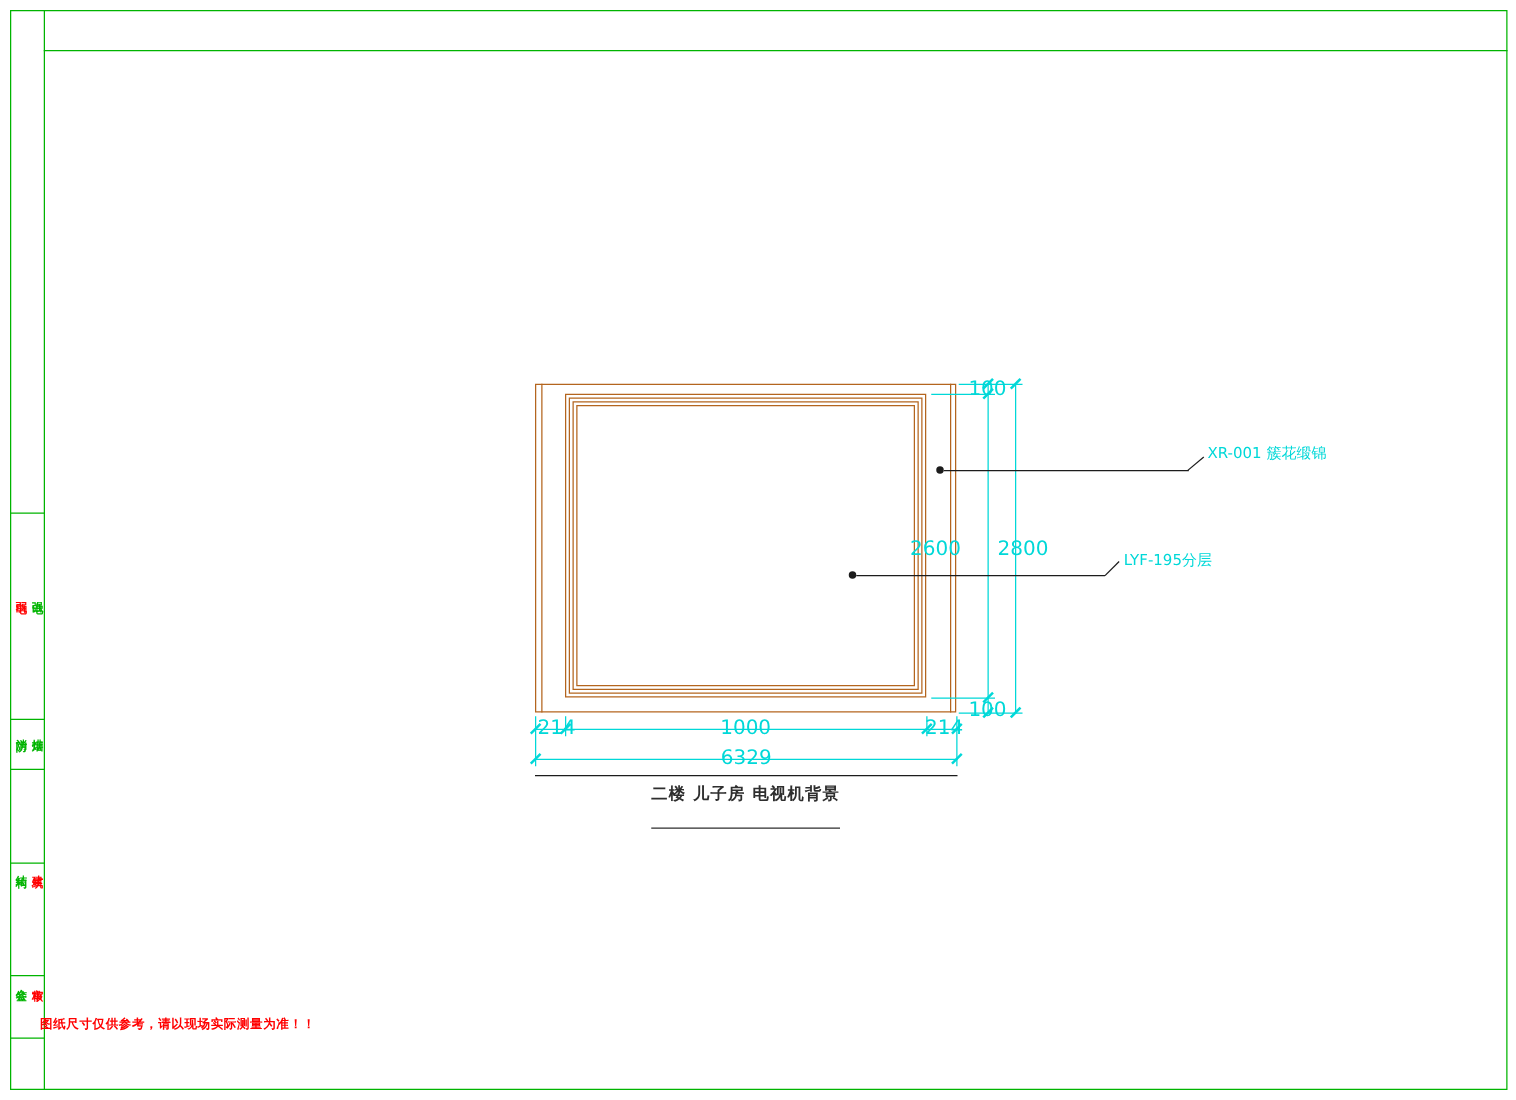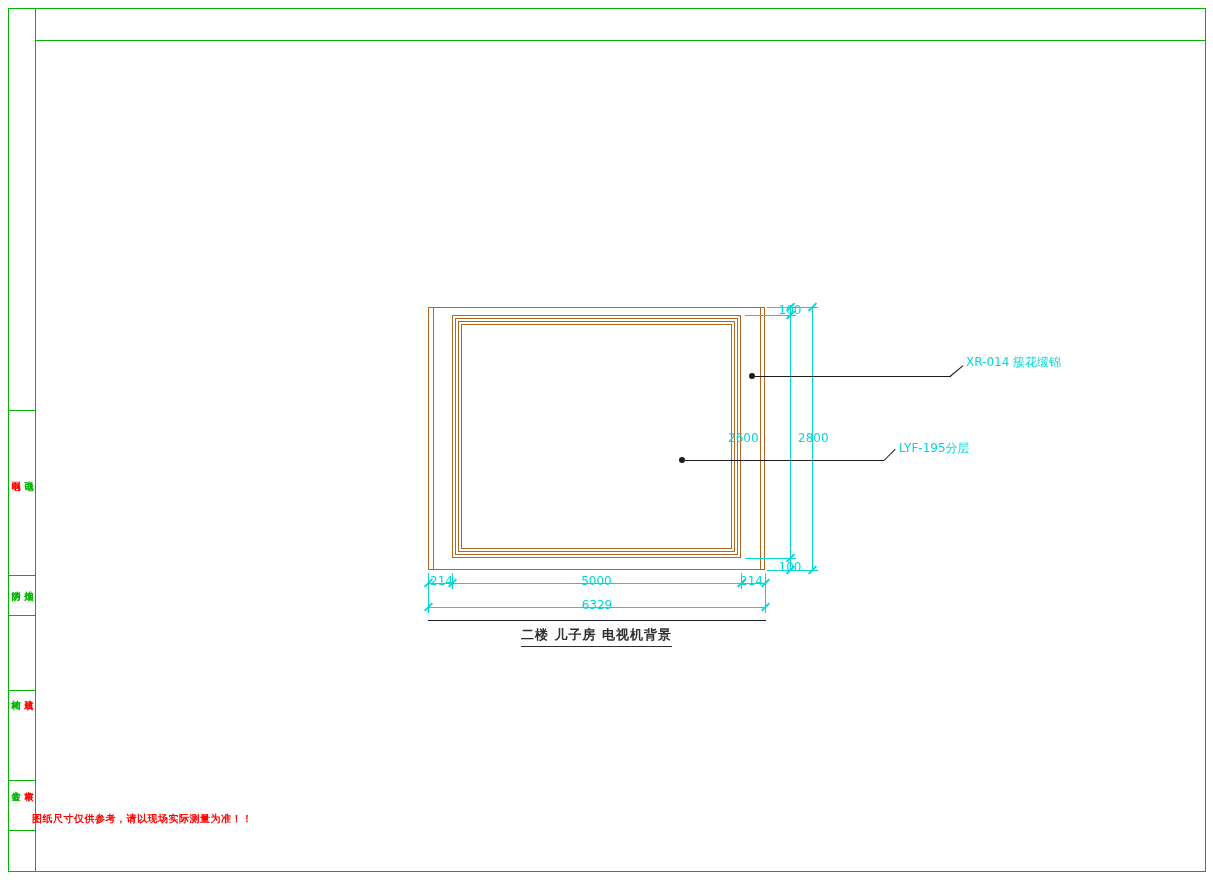"100" .dim { font-size: 12px -> 16px }
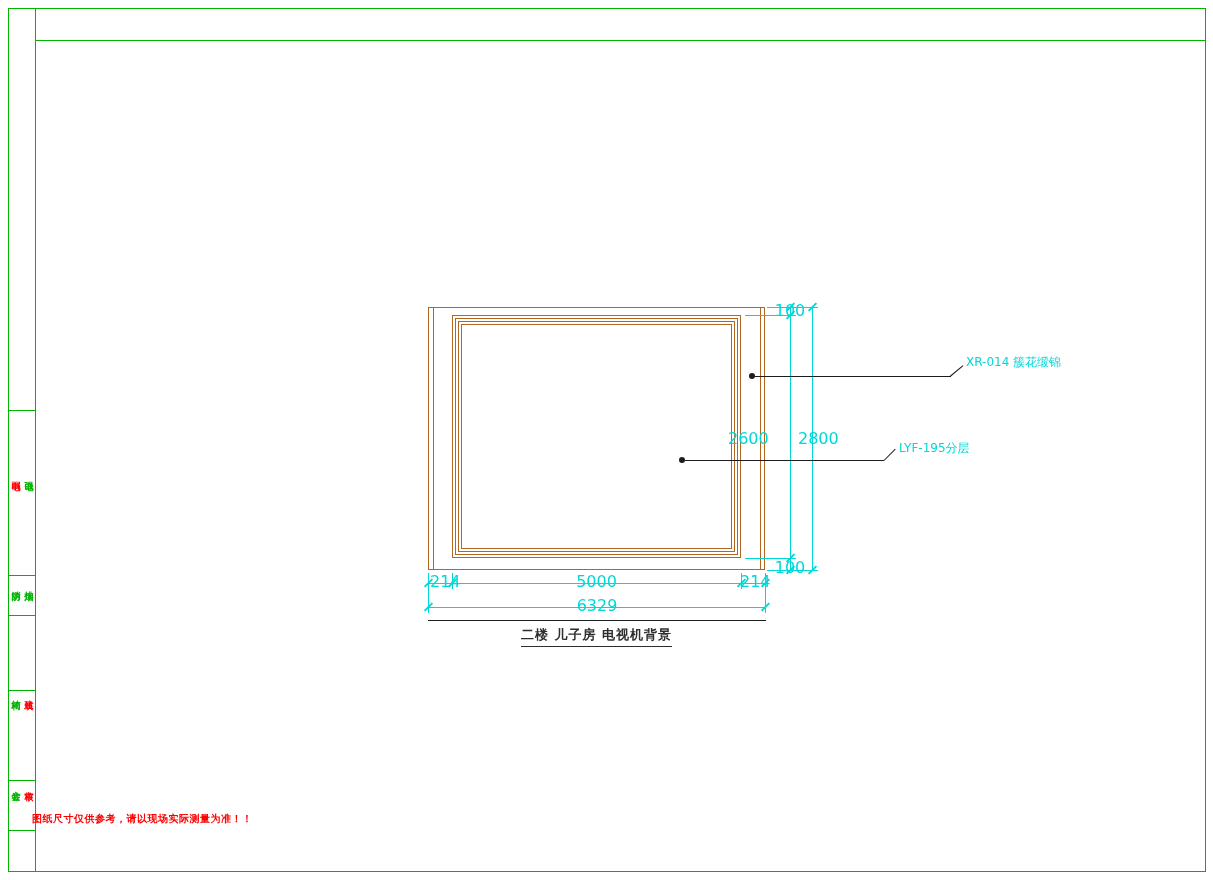"XR-014 簇花缎锦" div.leader-text { text: XR-014 -> XR-001 }
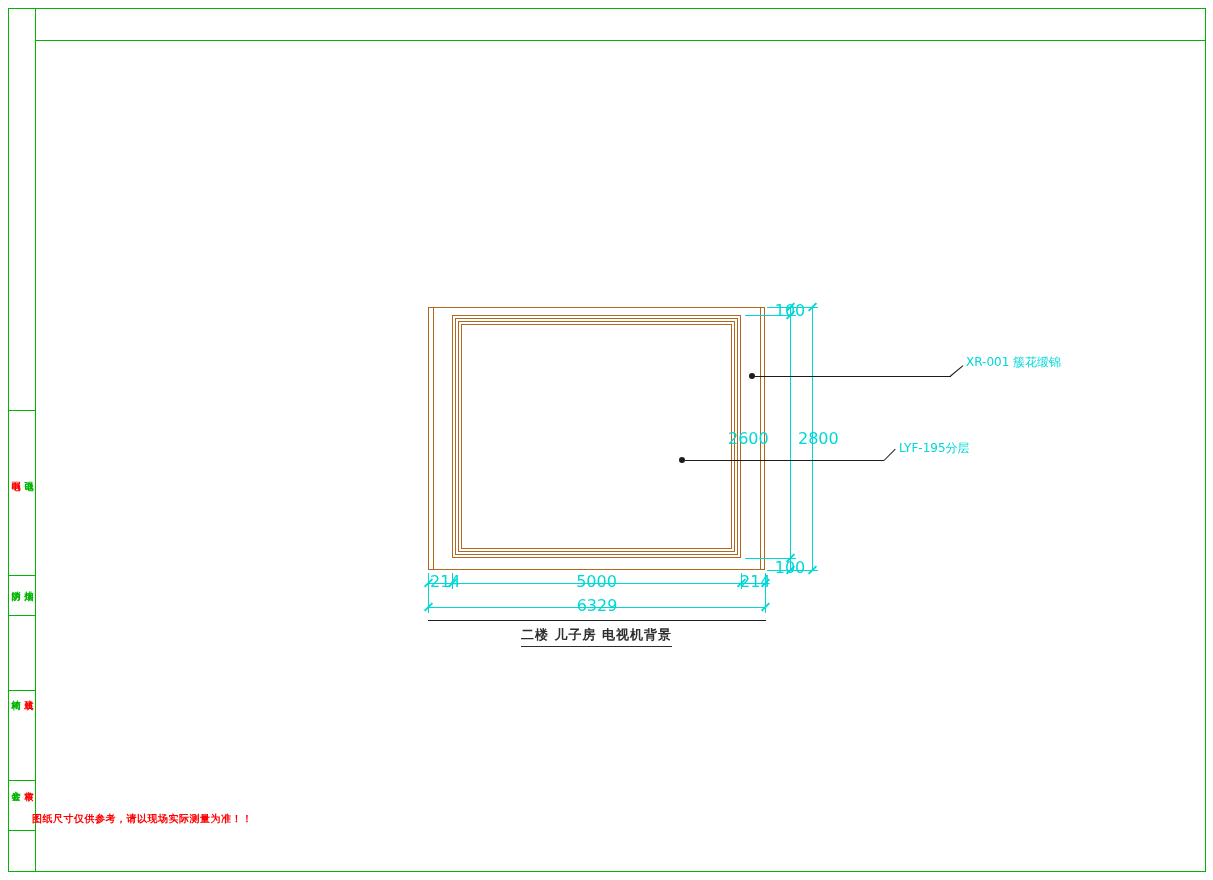"5000" div.dim { text: 5000 -> 1000 }
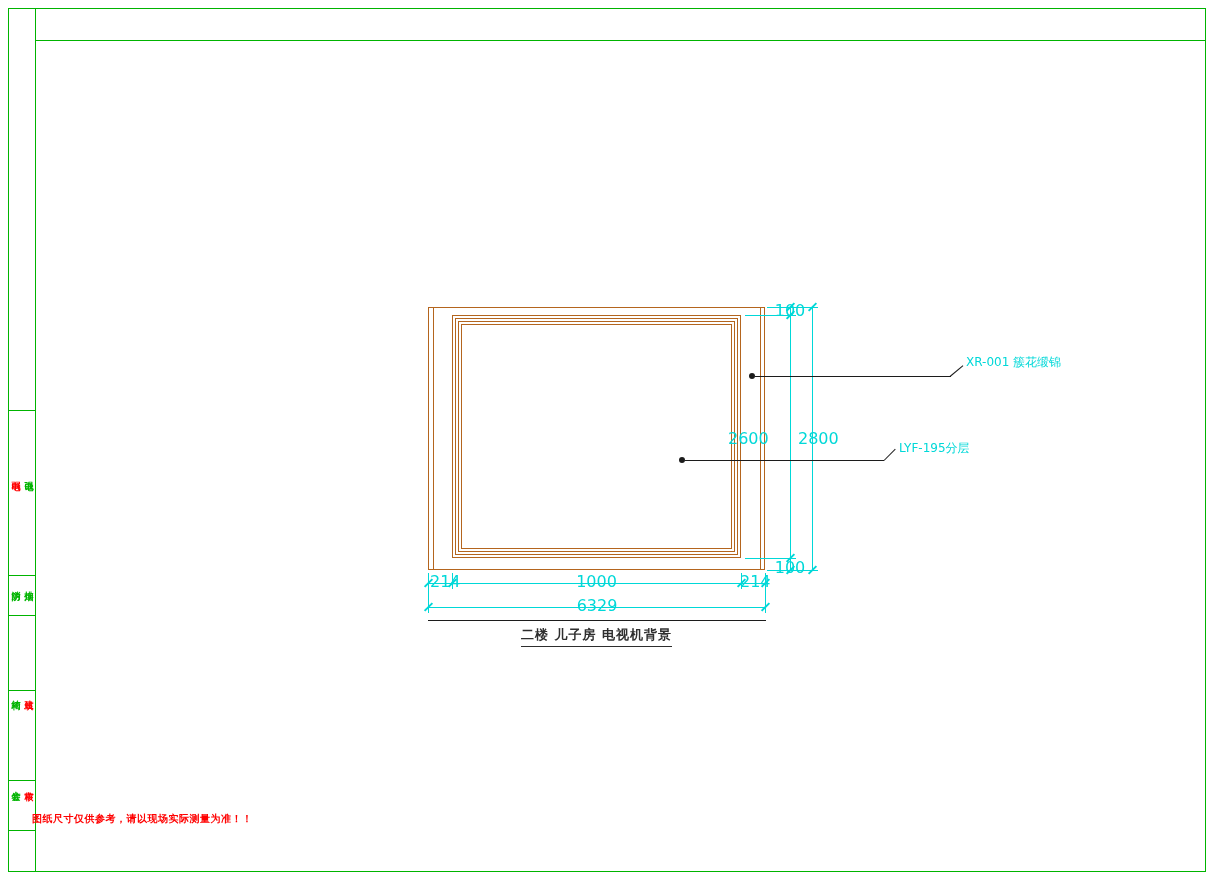"二楼 儿子房 电视机背景" .title-wrap span { padding-bottom: 2px -> 18px }
